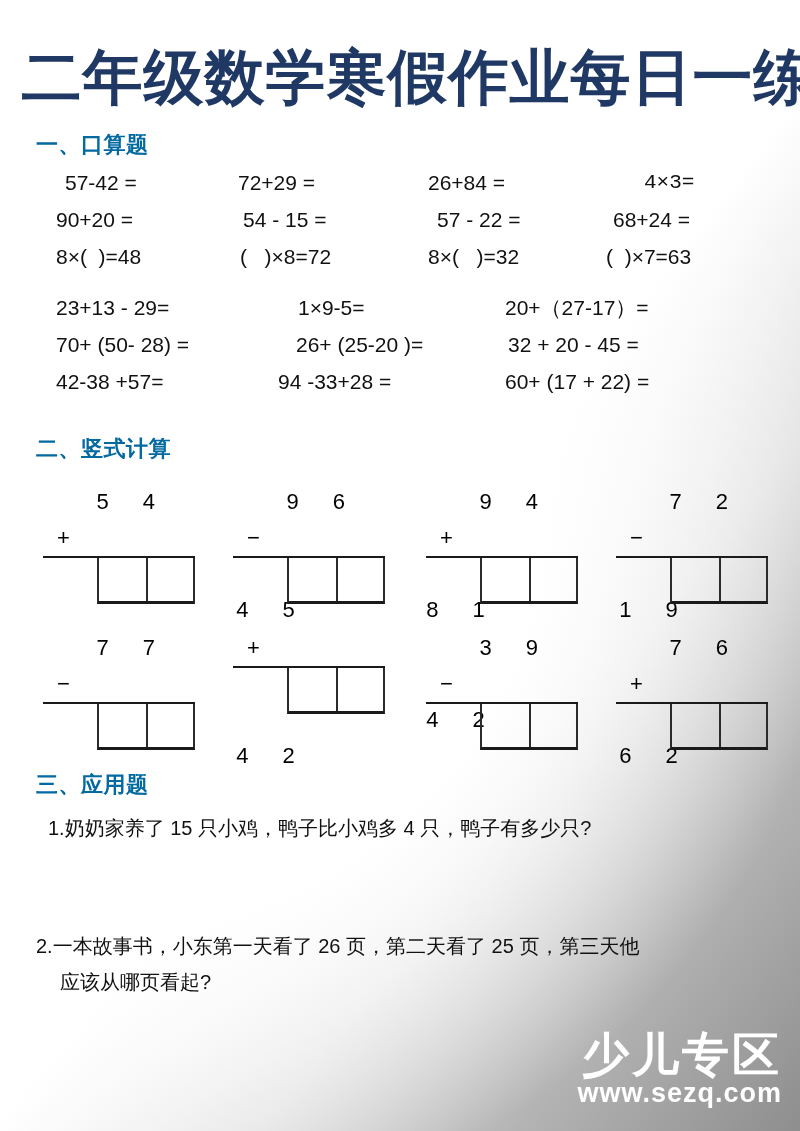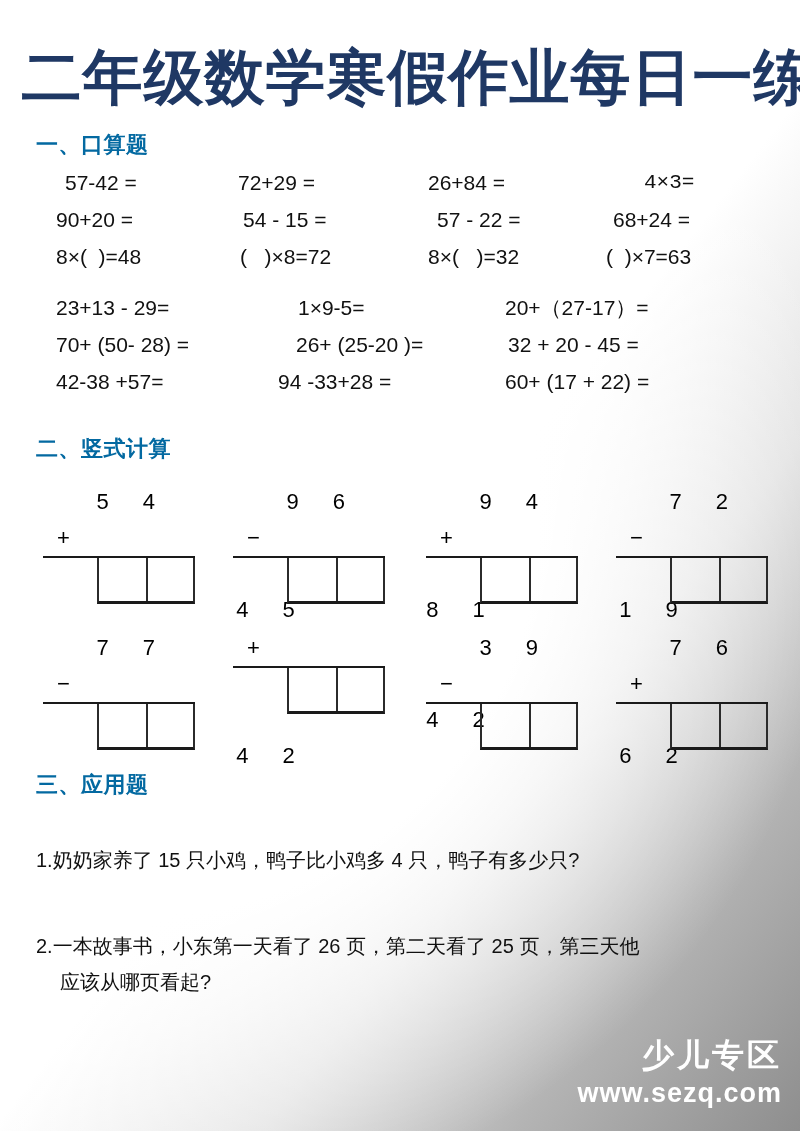"1.奶奶家养了 15 只小鸡，鸭子比小鸡多 4 只，鸭子有多少只?" #wp1 { margin-left: none -> 12px; top: 842px -> 810px }
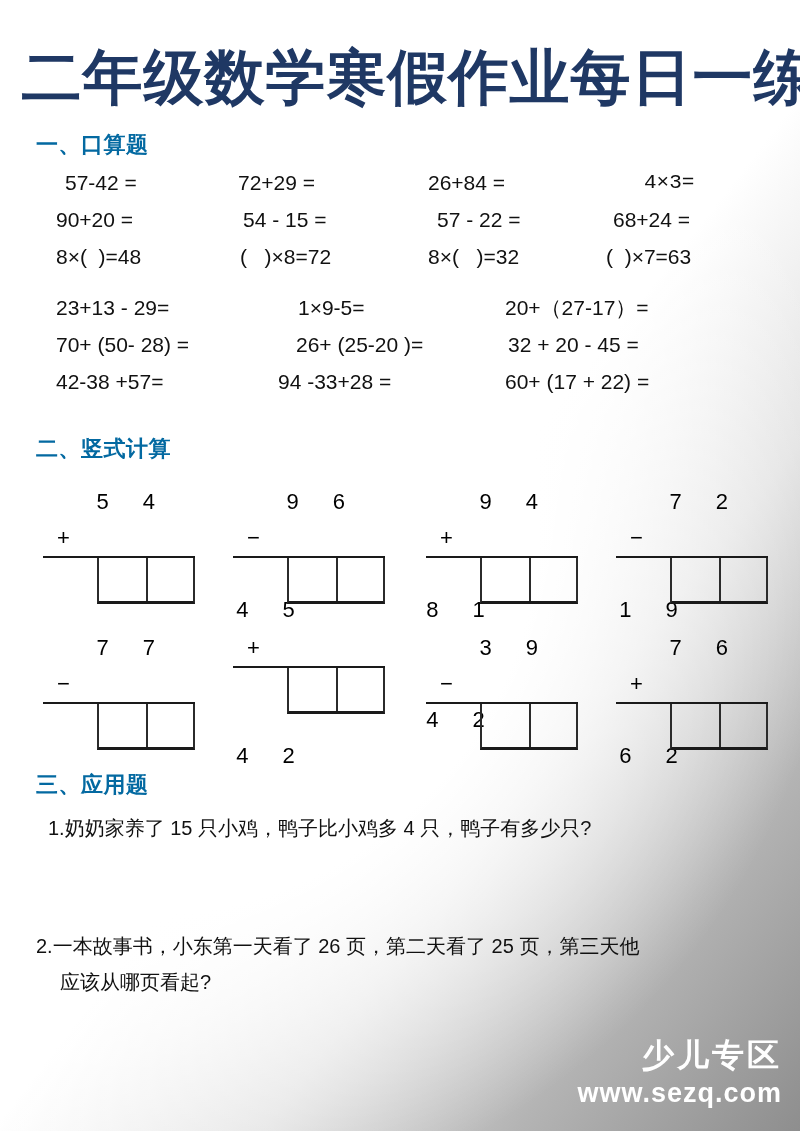"少儿专区" #wm-cn { font-size: 32px -> 47px }
